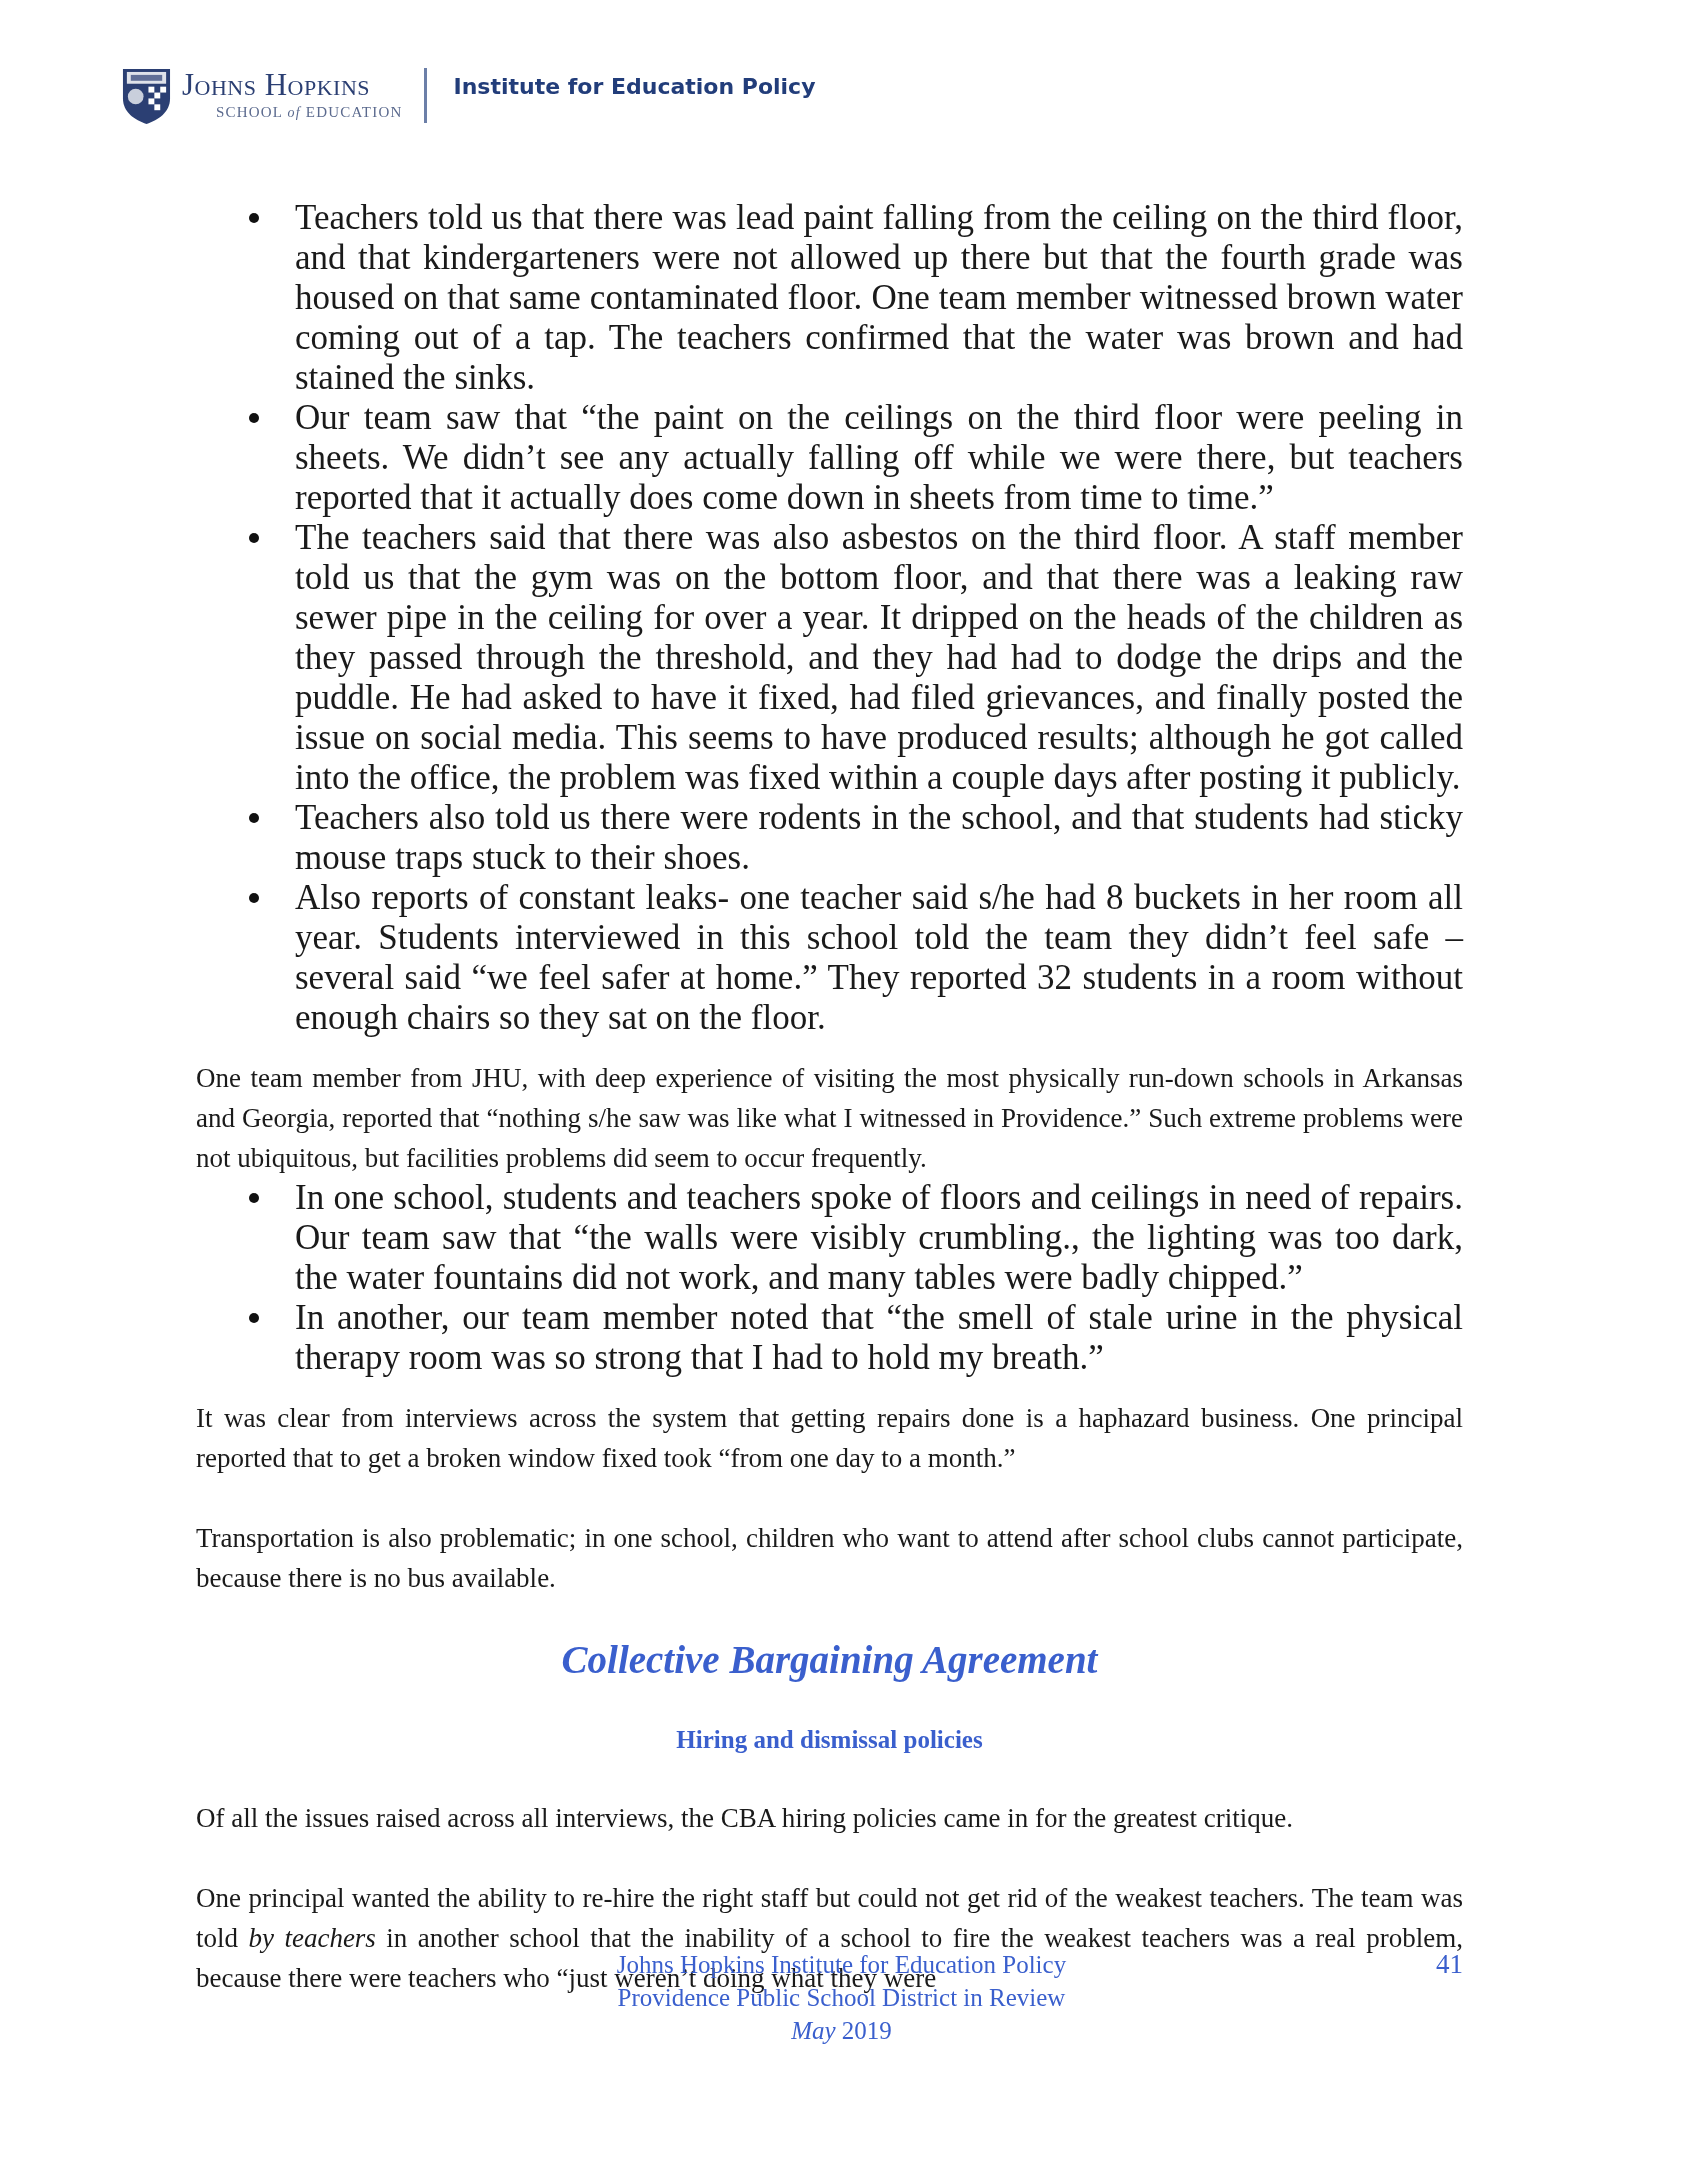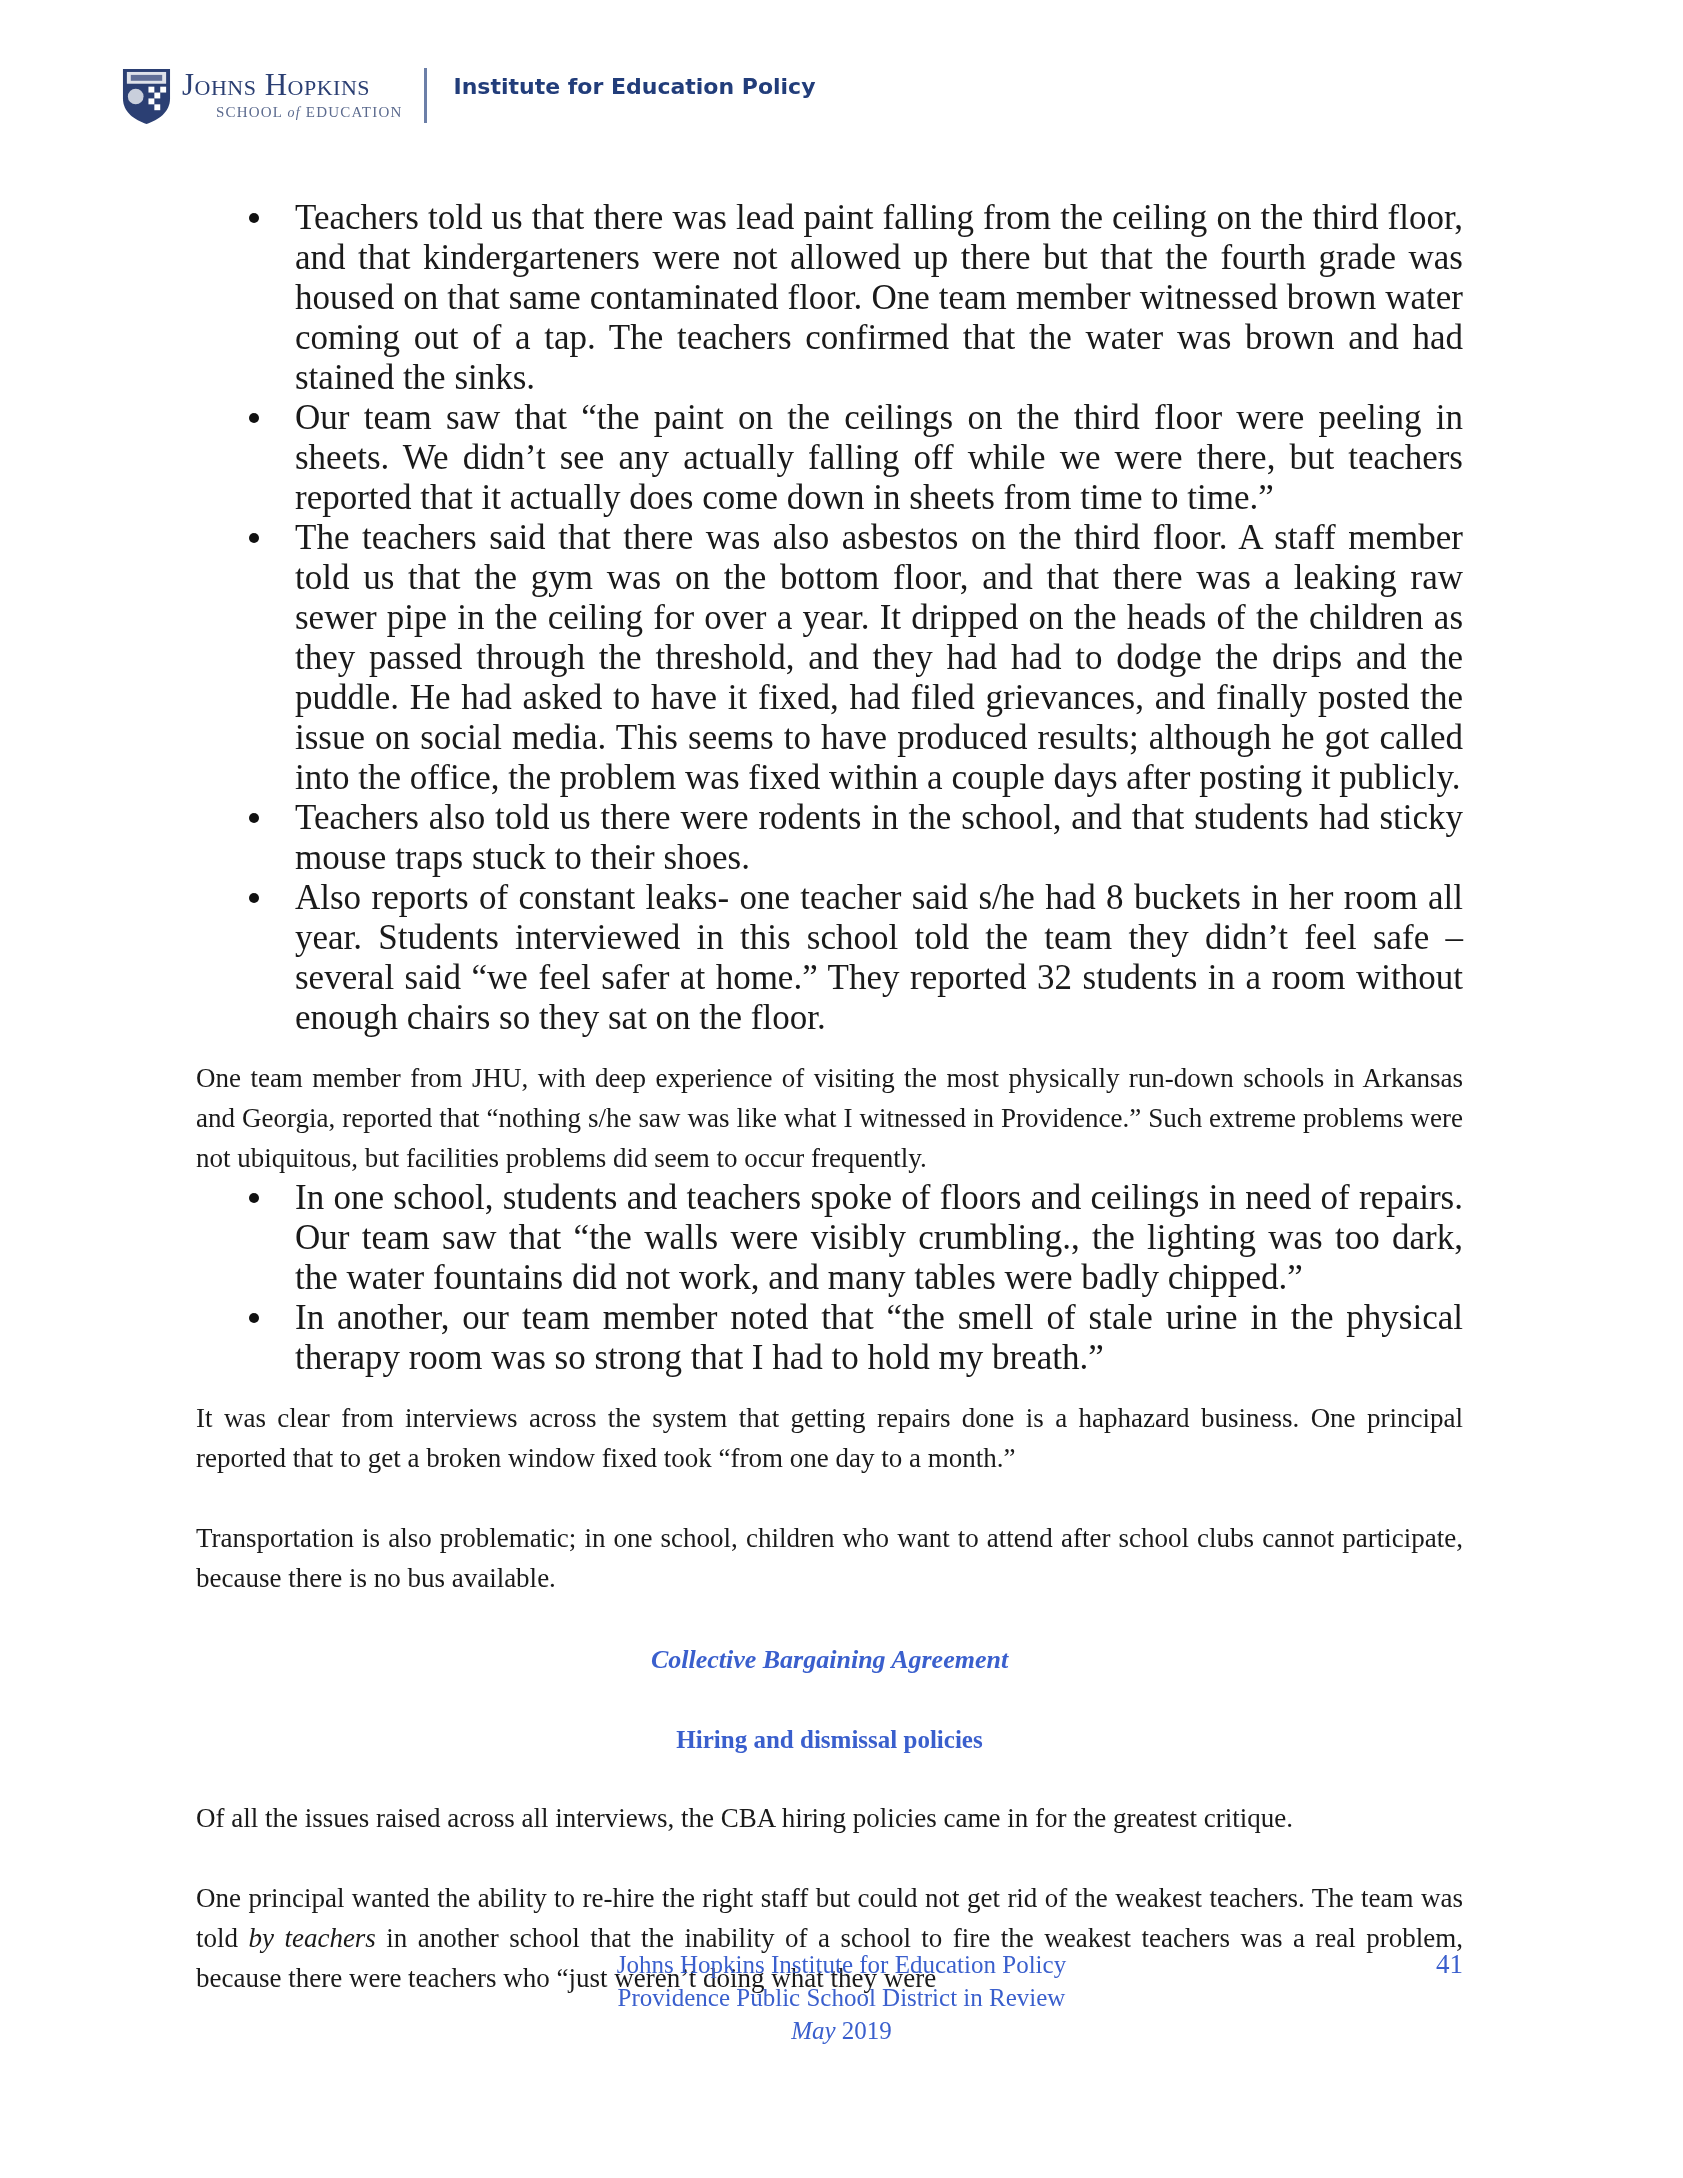"Collective Bargaining Agreement" .h1 { font-size: 26px -> 39px }
